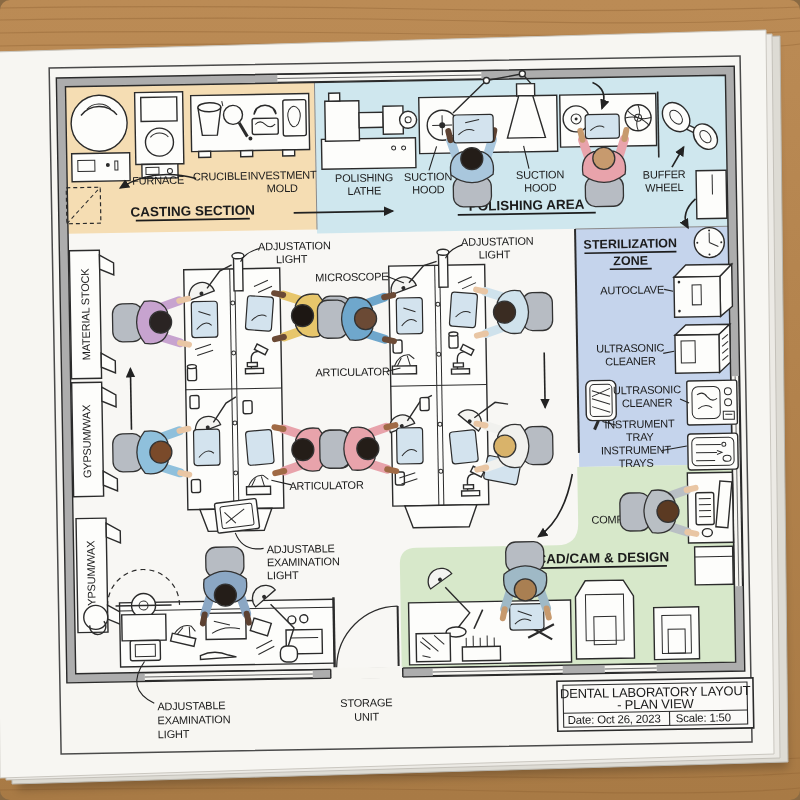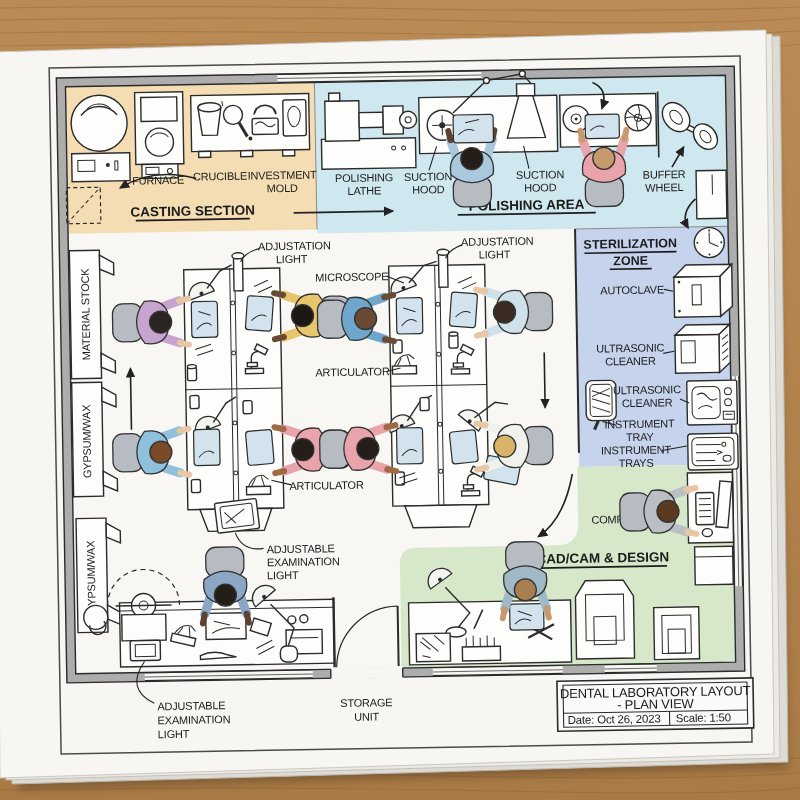"FURNACE" .scene { border-radius: none -> 10px }
